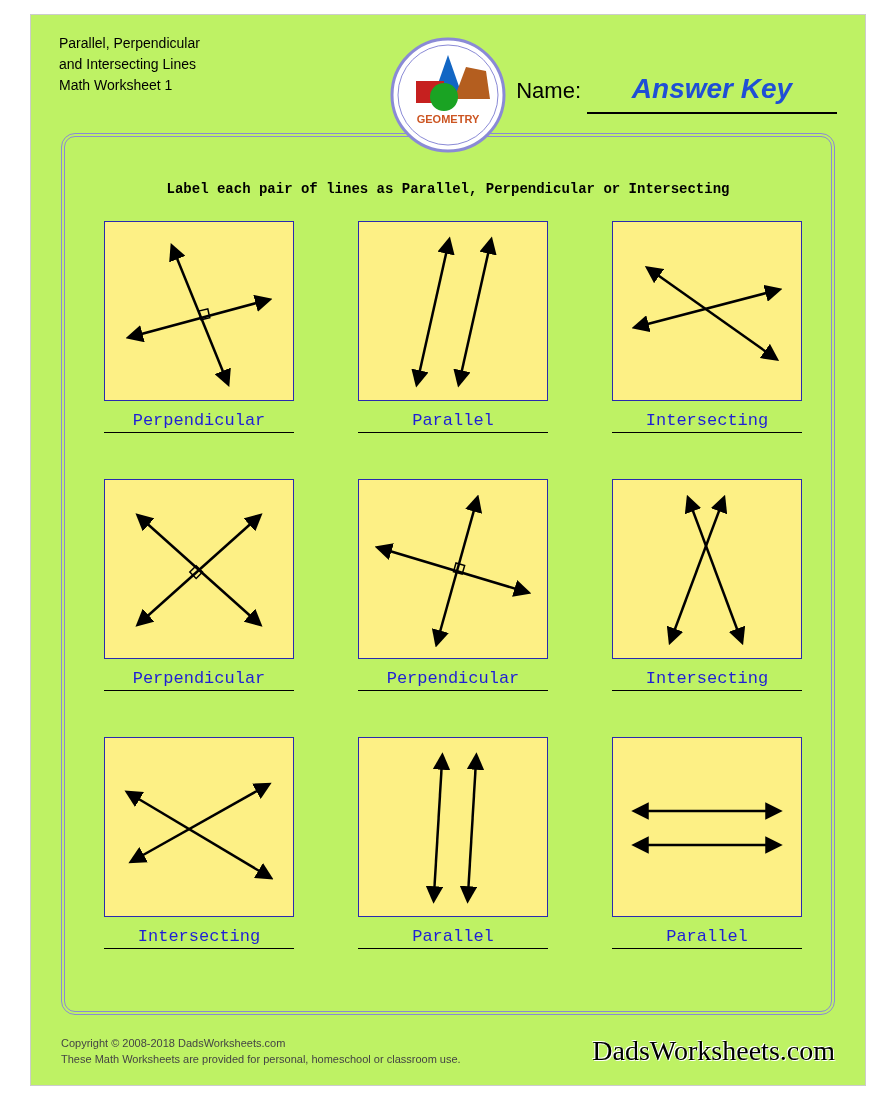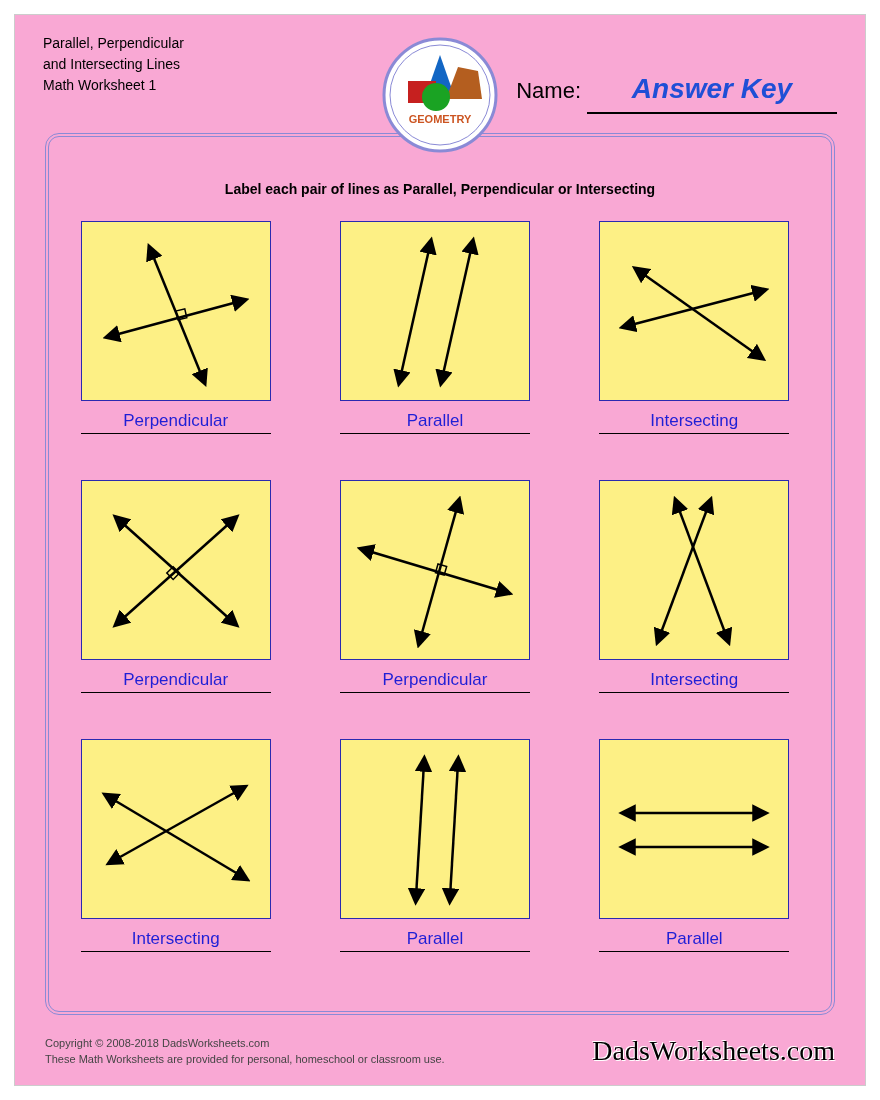"Parallel, Perpendicular" .page { background: #f9a8d4 -> #bef264; margin-left: none -> 16px }
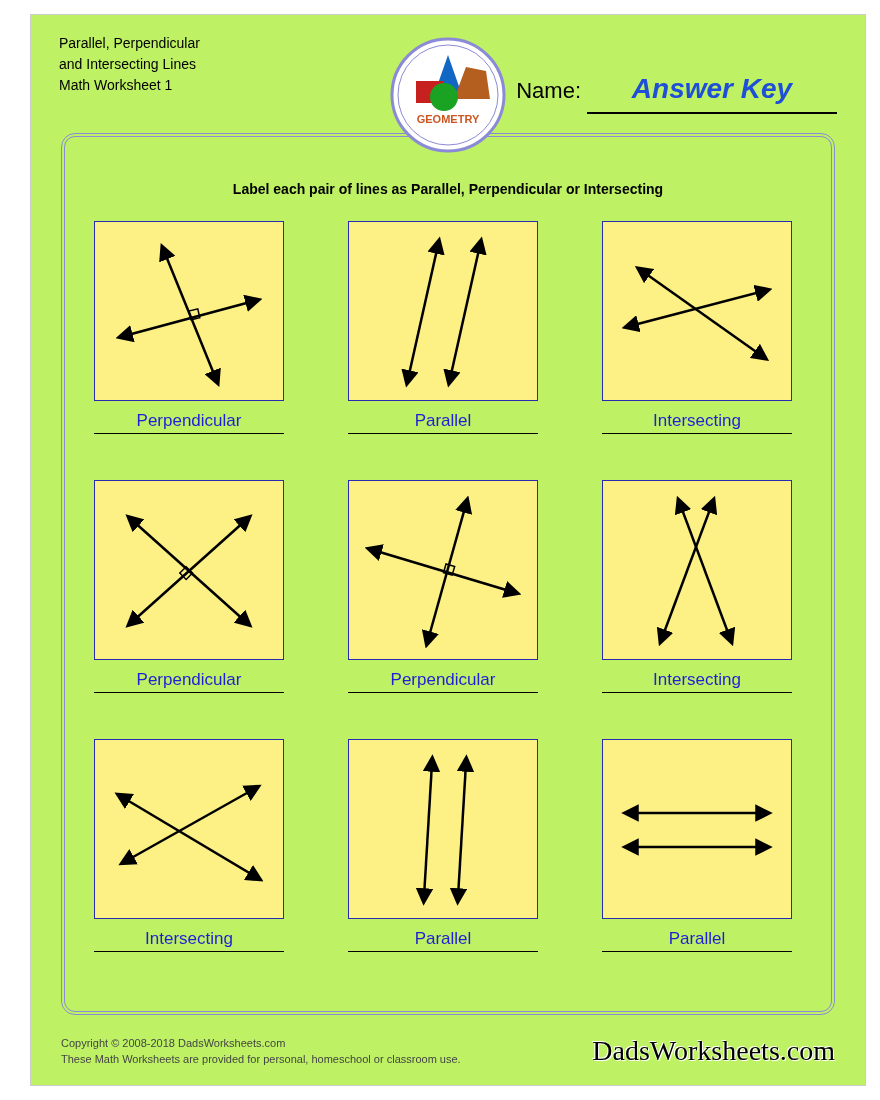"Label each pair of lines" .content-frame { font-family: none -> Liberation Mono, monospace }
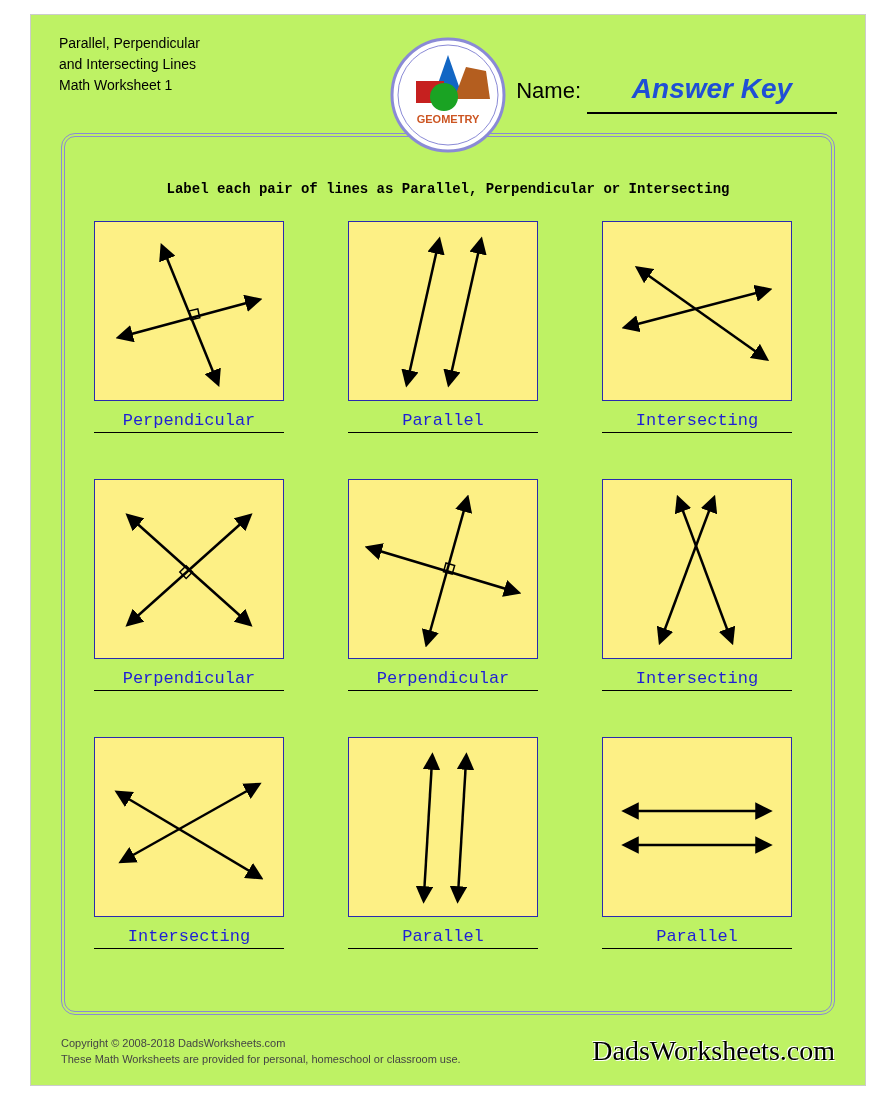"Perpendicular" .cell { align-items: flex-start -> flex-end }
